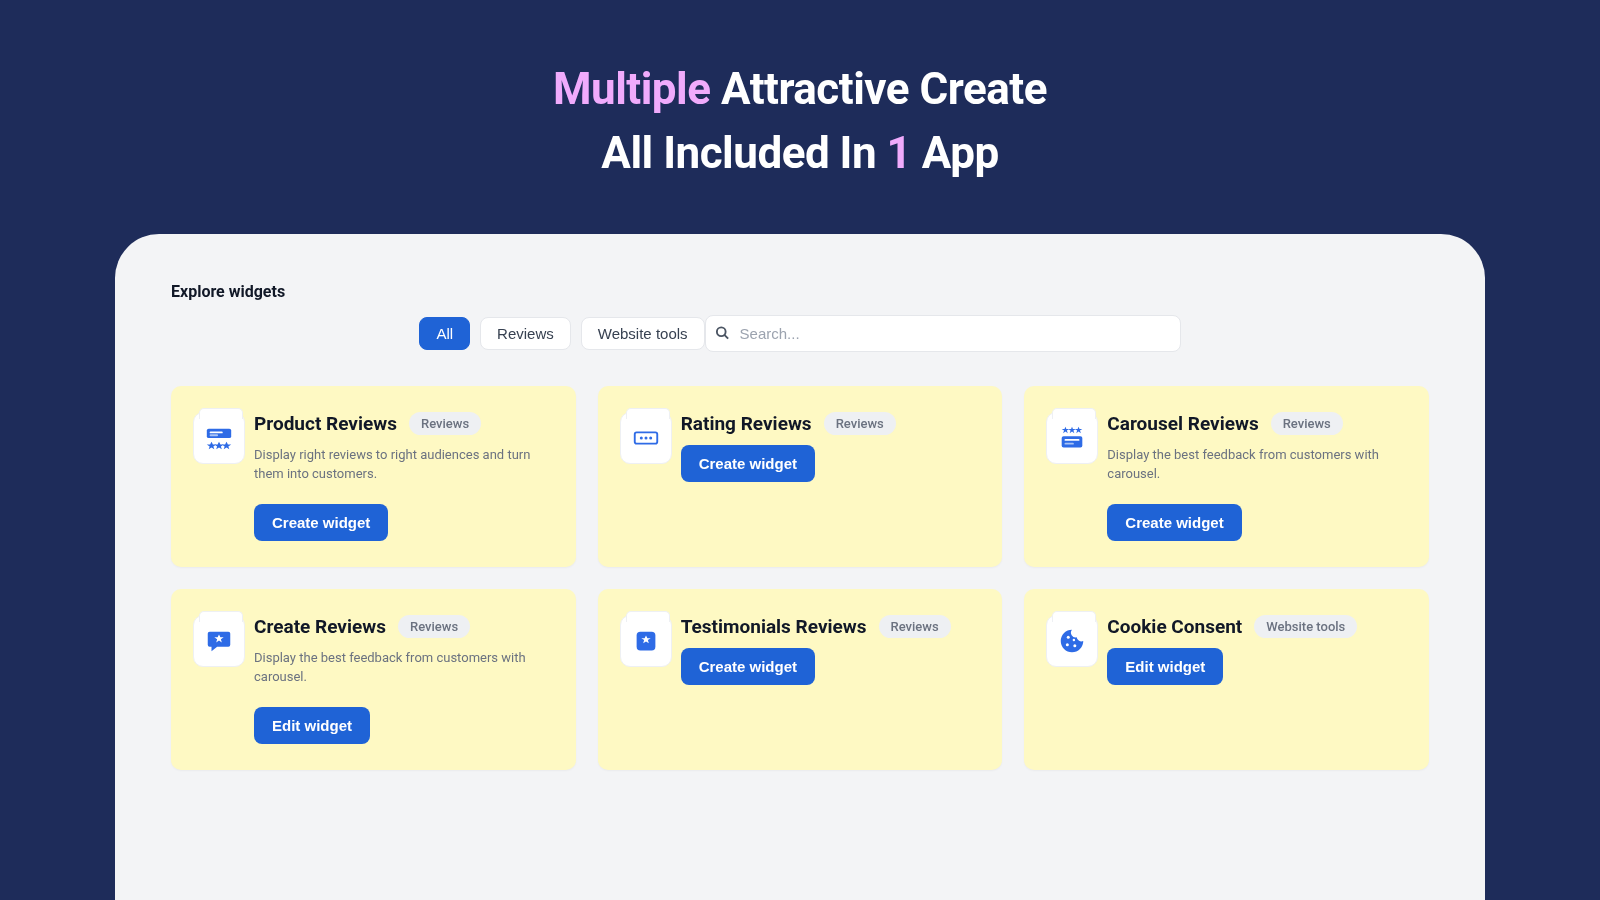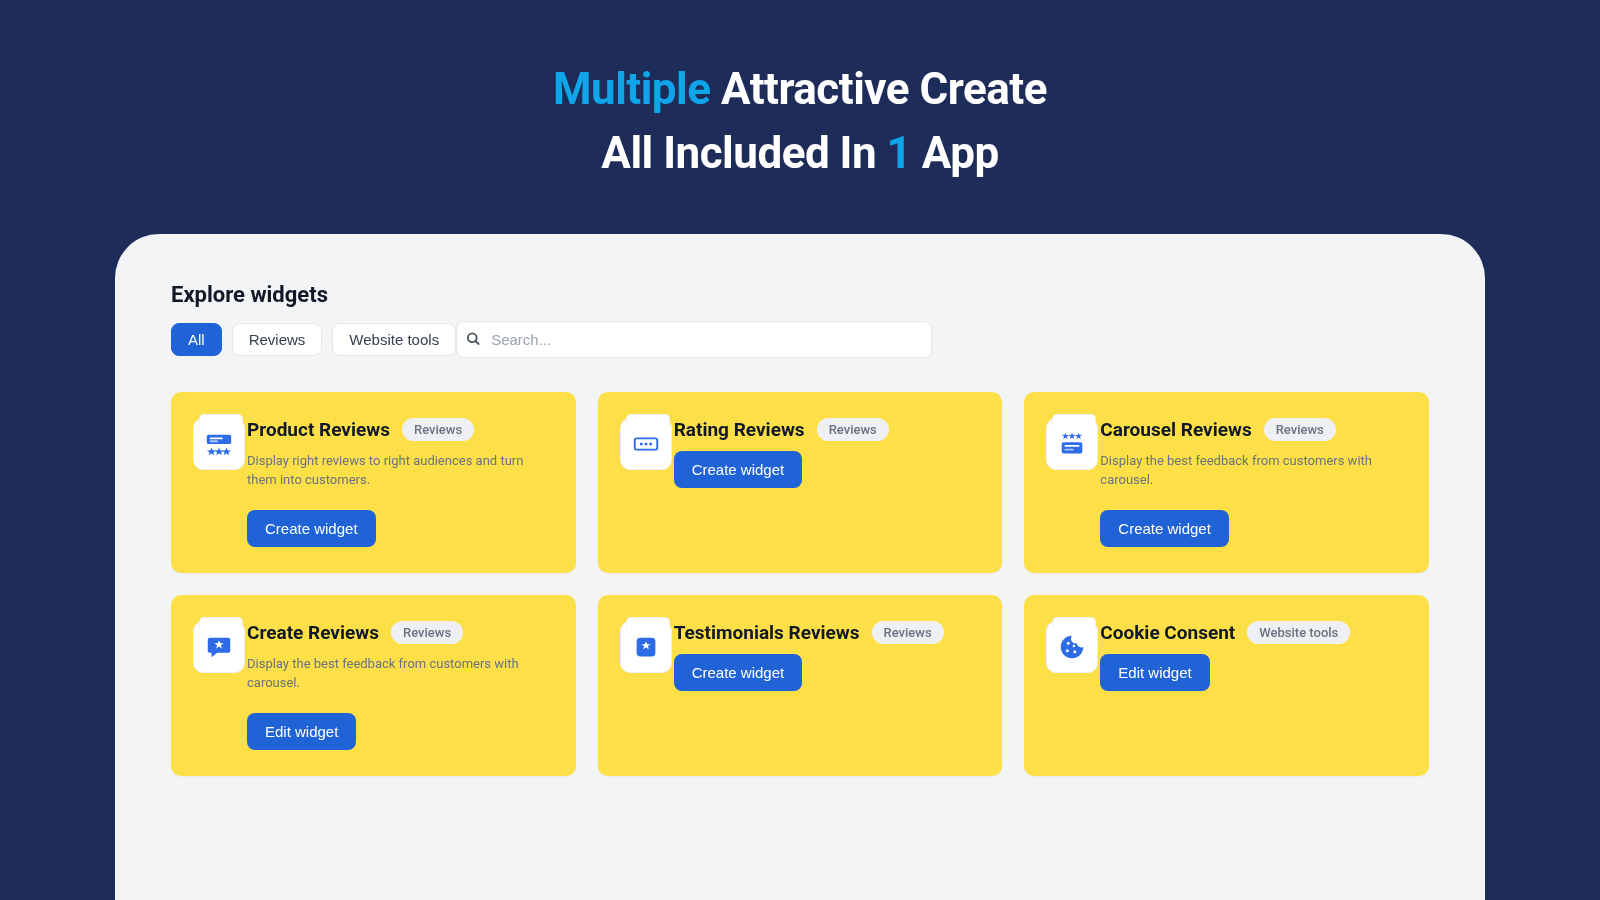"Multiple" .accent { color: #0ea5e9 -> #f0abfc }
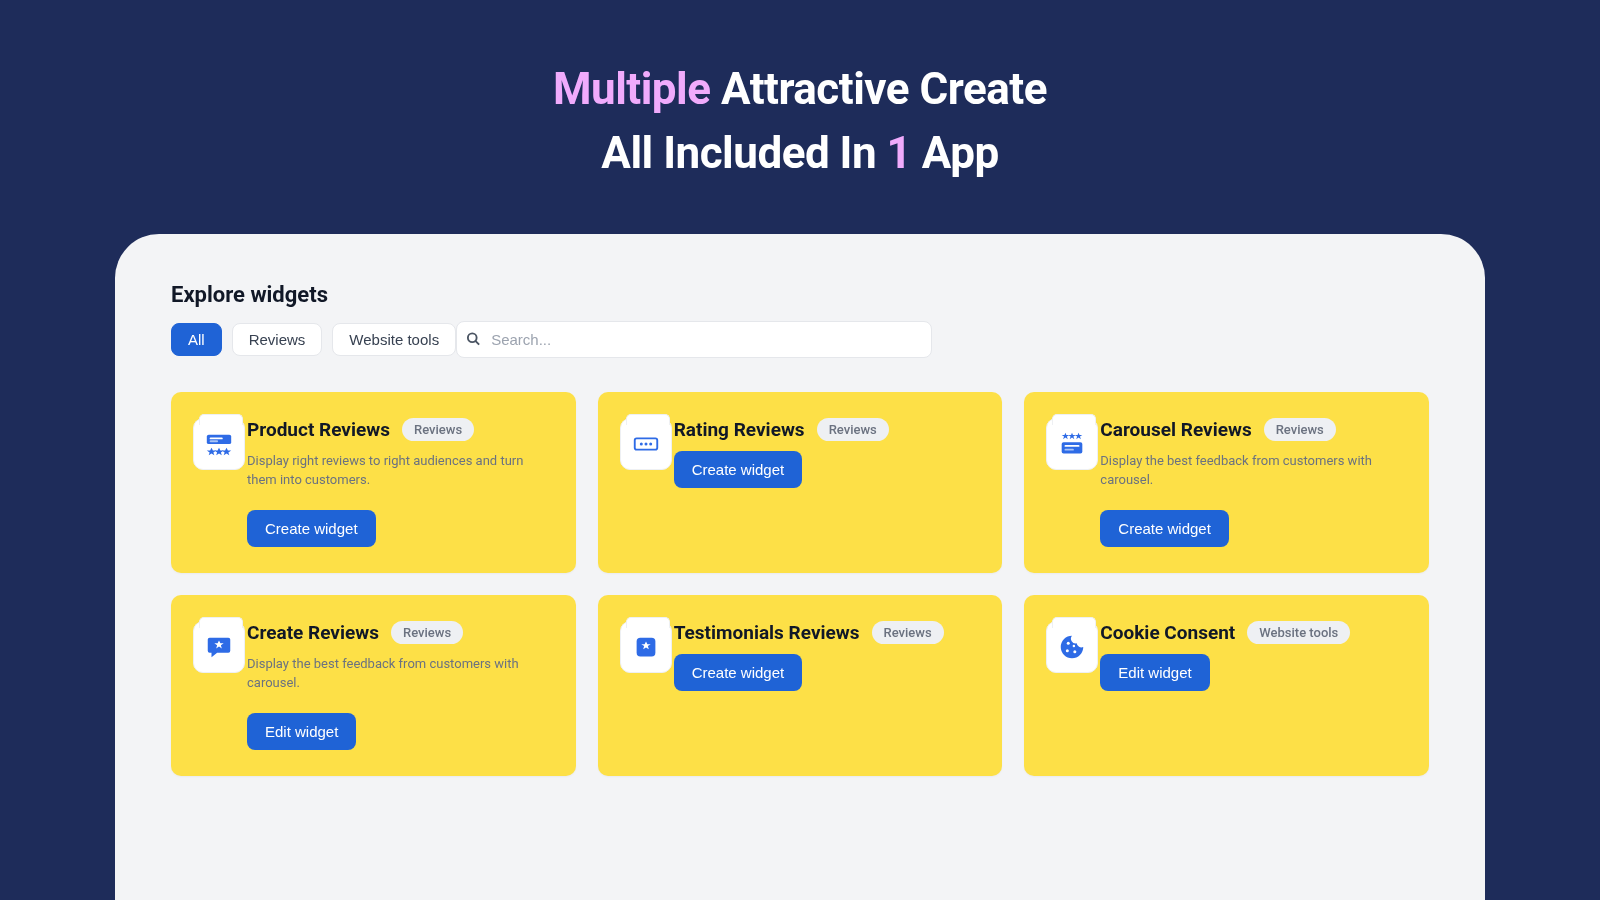"Explore widgets" .panel-title { font-size: 22px -> 16px }
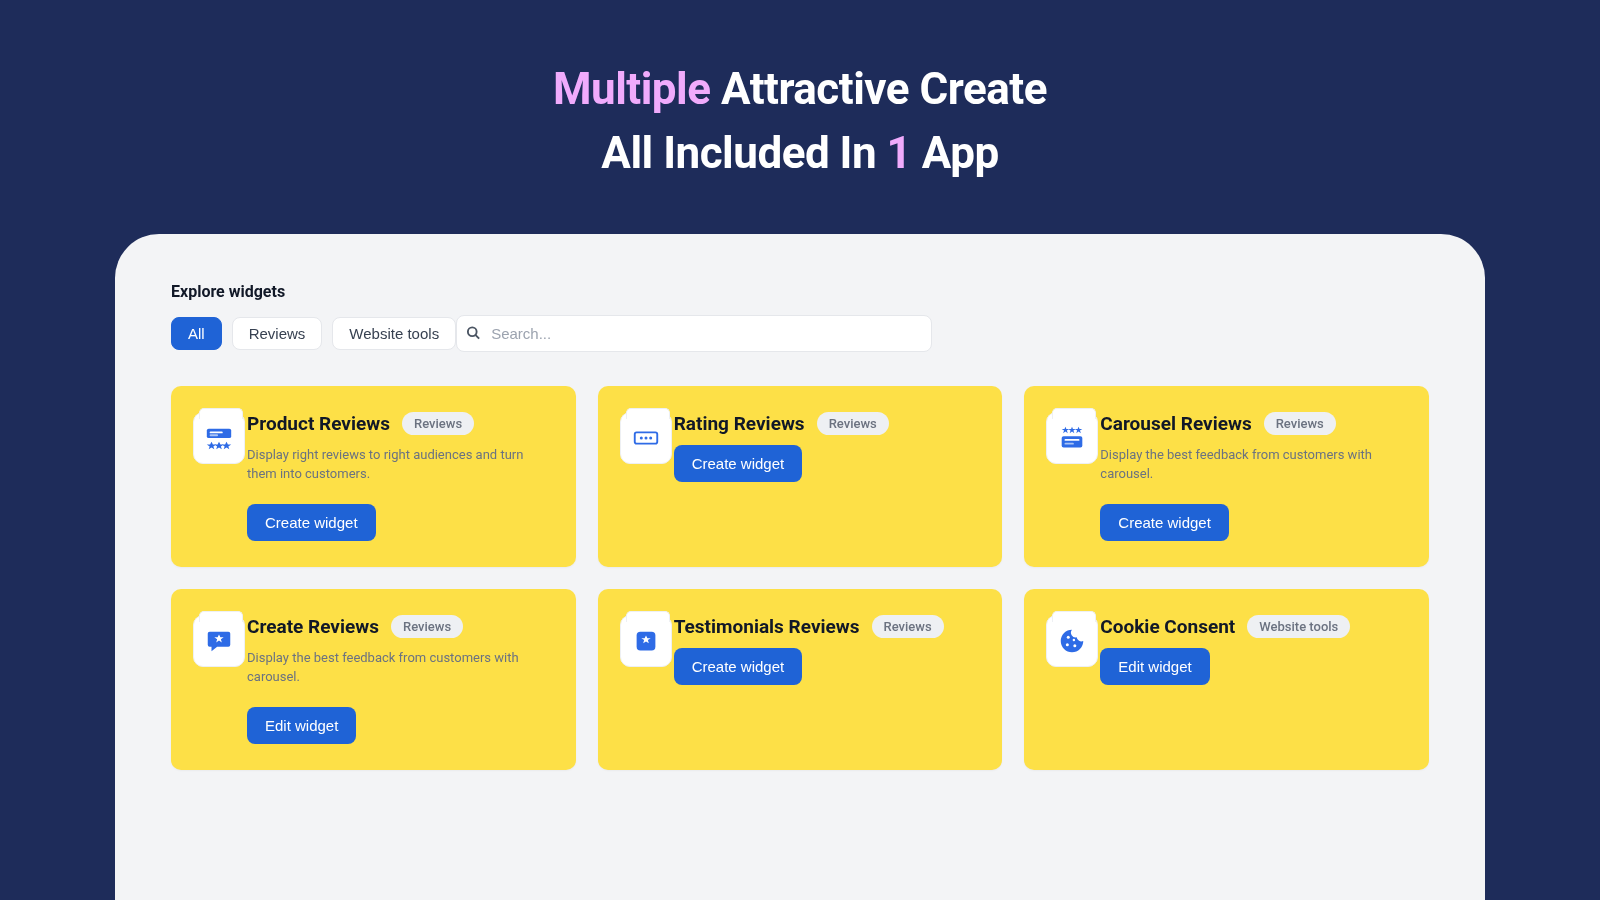"All" .toolbar { justify-content: flex-start -> center }
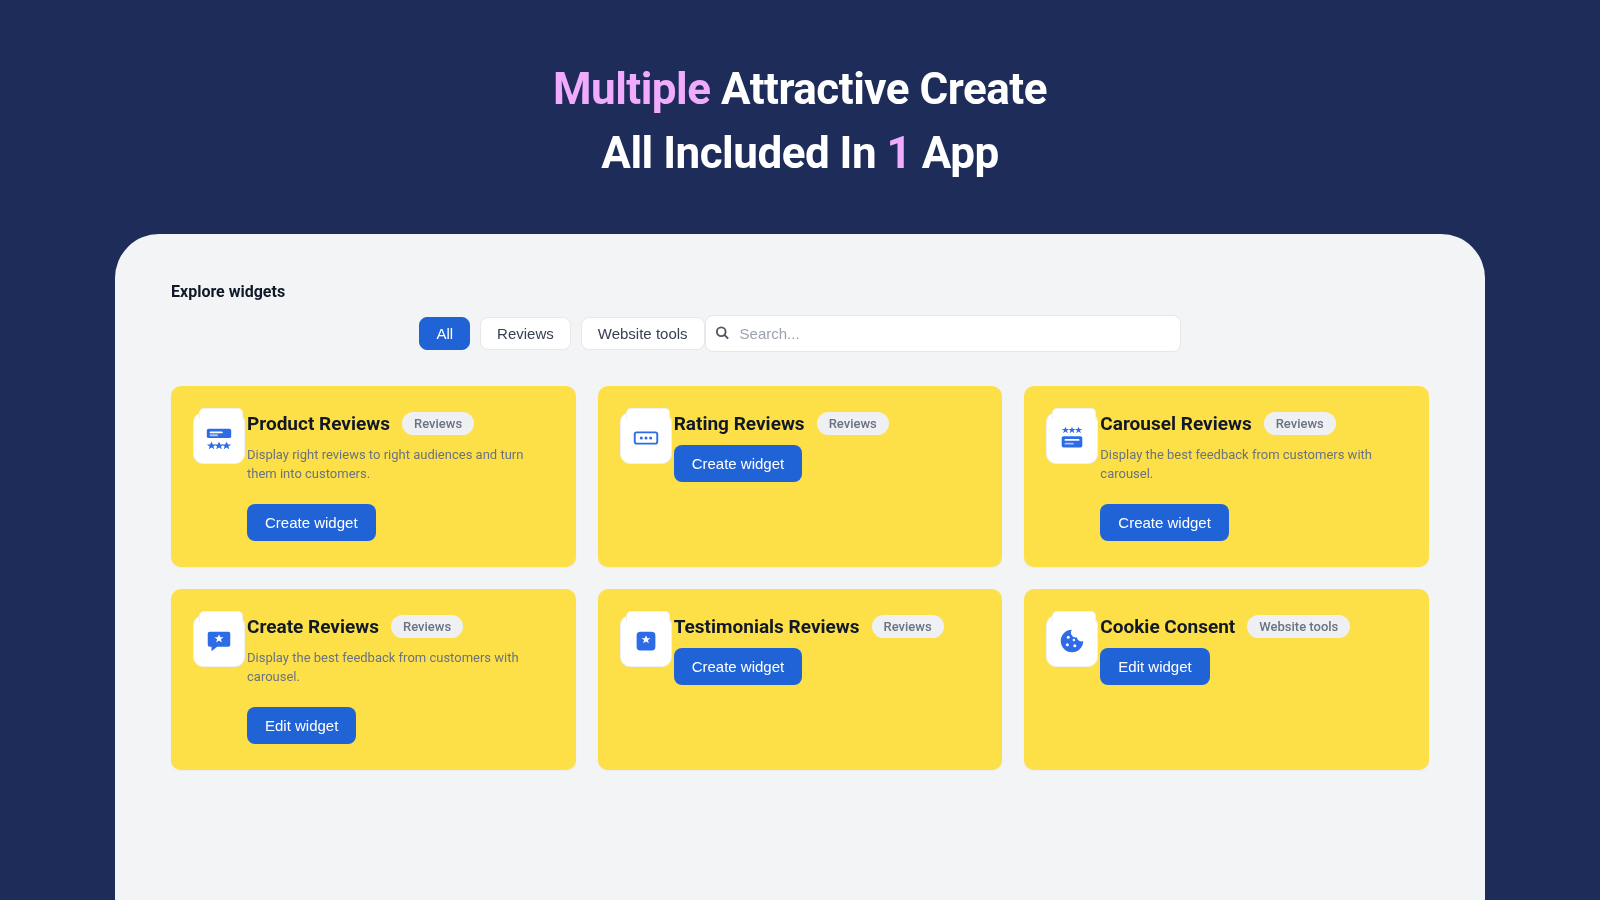"Product Reviews" .card { background: #fde047 -> #fef9c3; gap: 2px -> 9px }
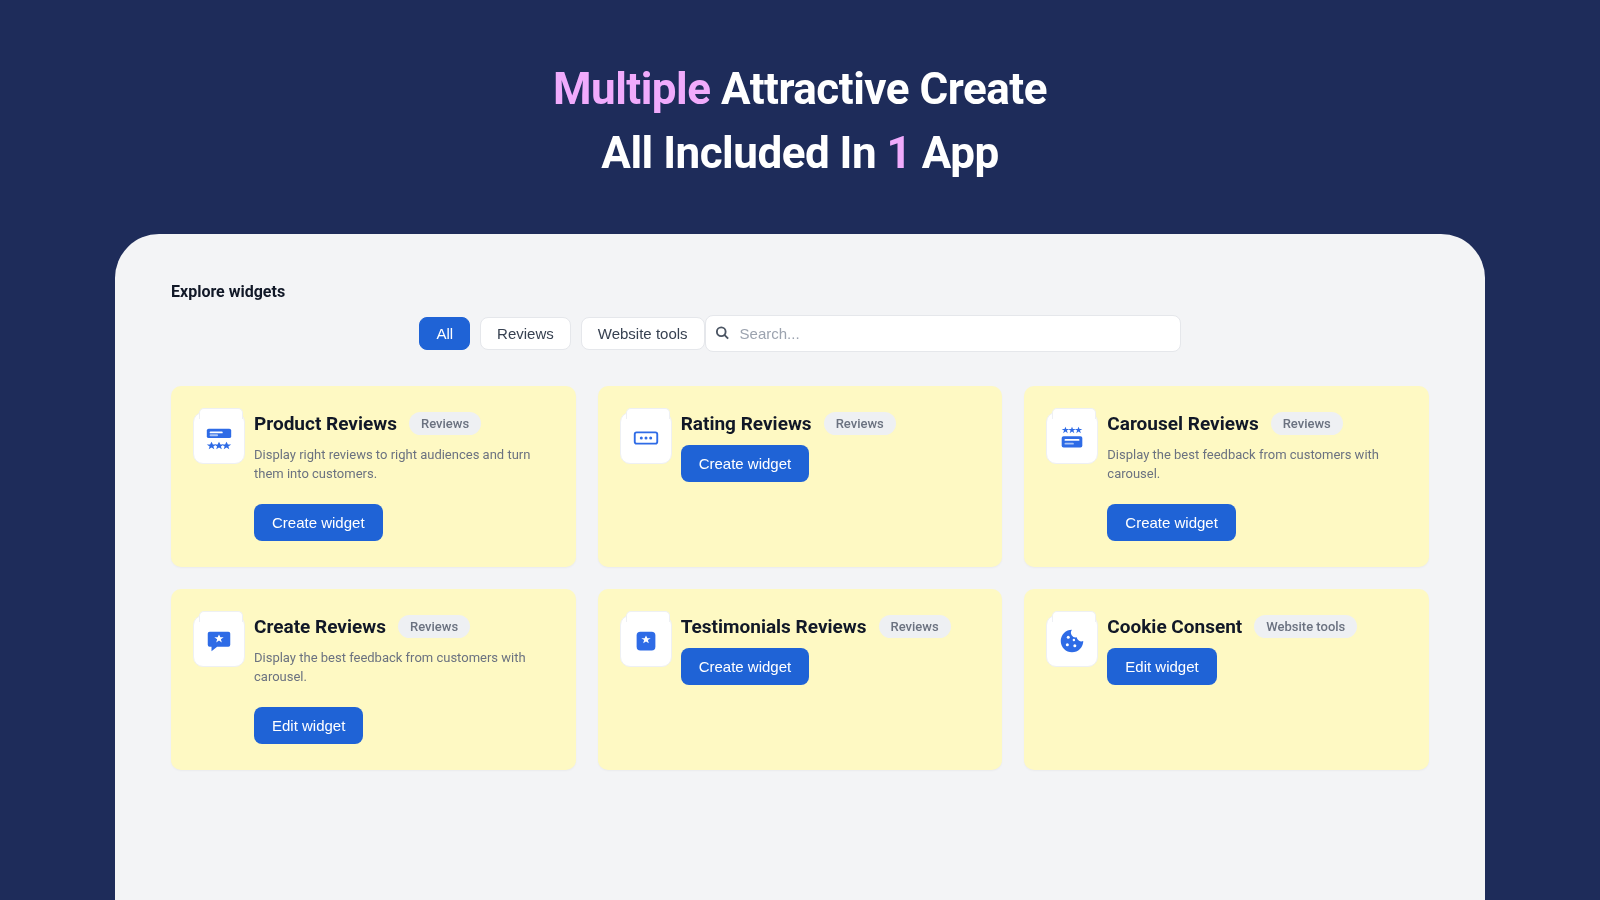"Create widget" .btn-primary { font-weight: 400 -> 700 }
